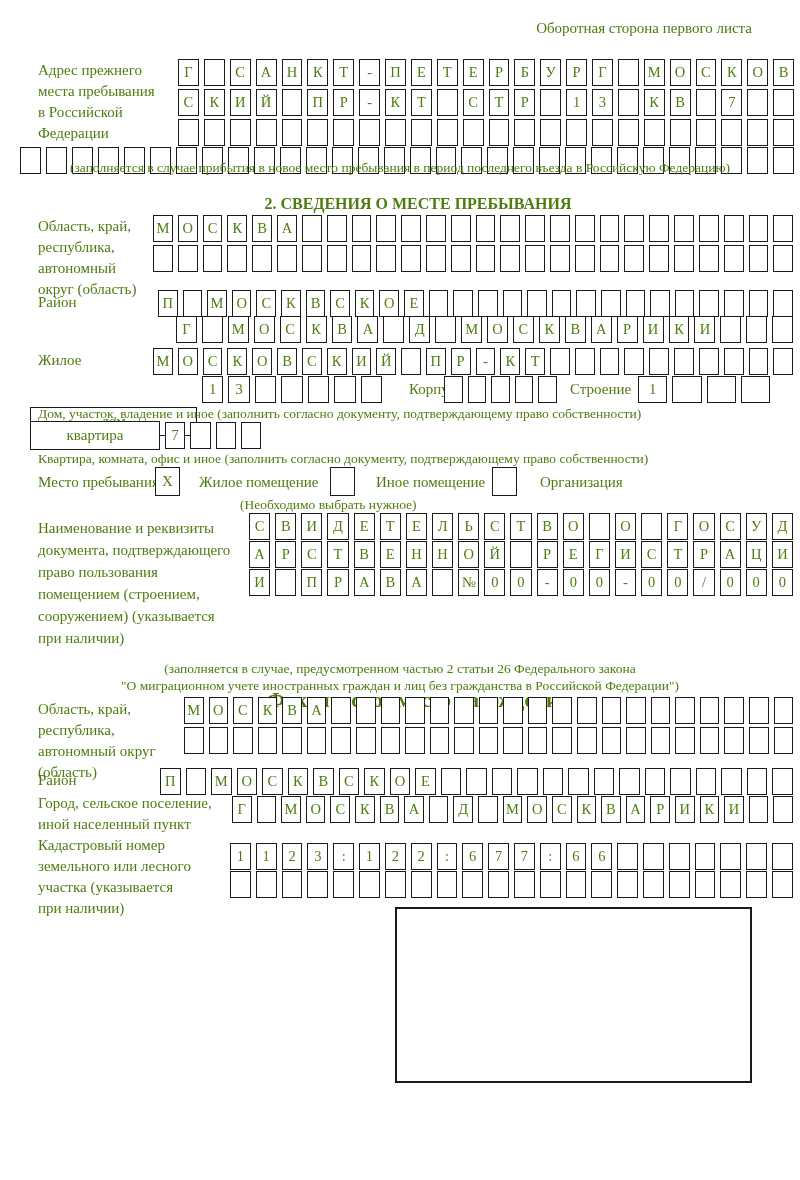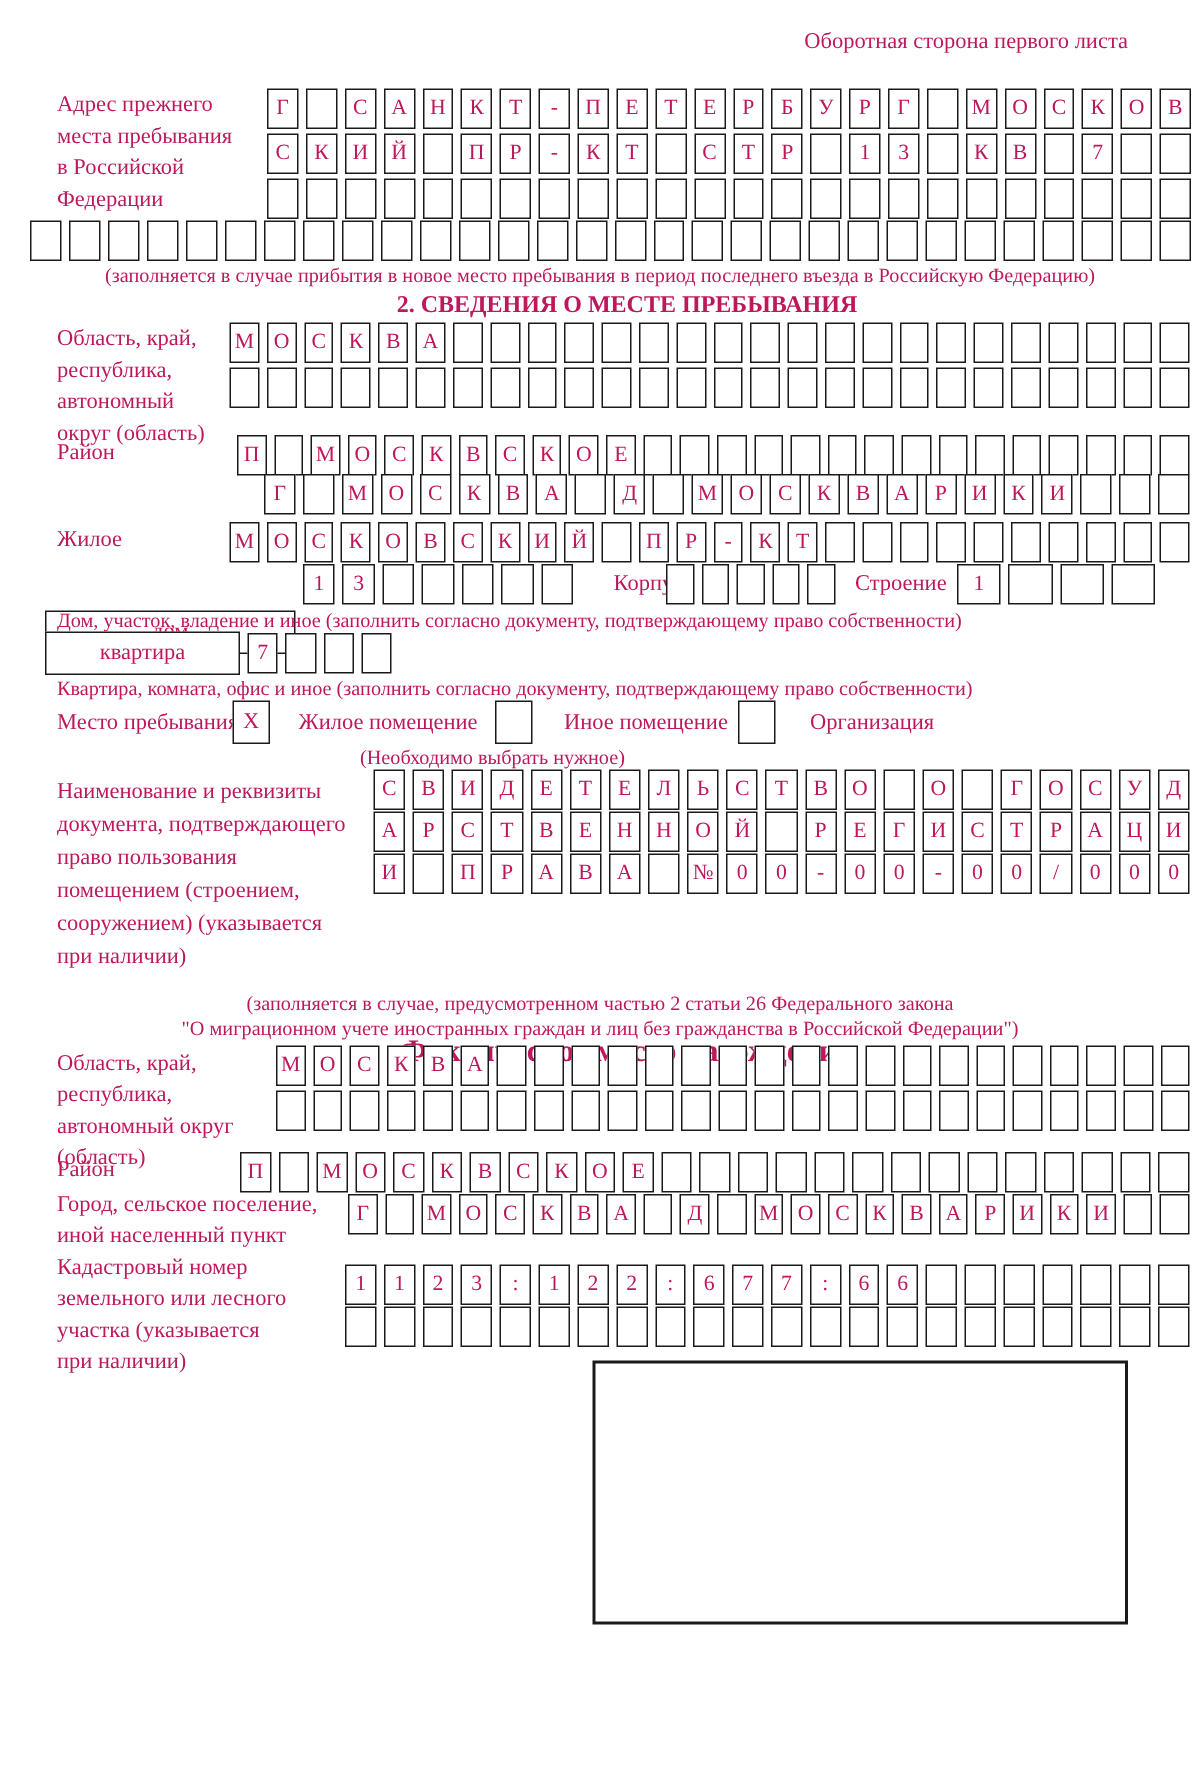"Оборотная сторона первого листа" .page { color: #be185d -> #4d7c0f }
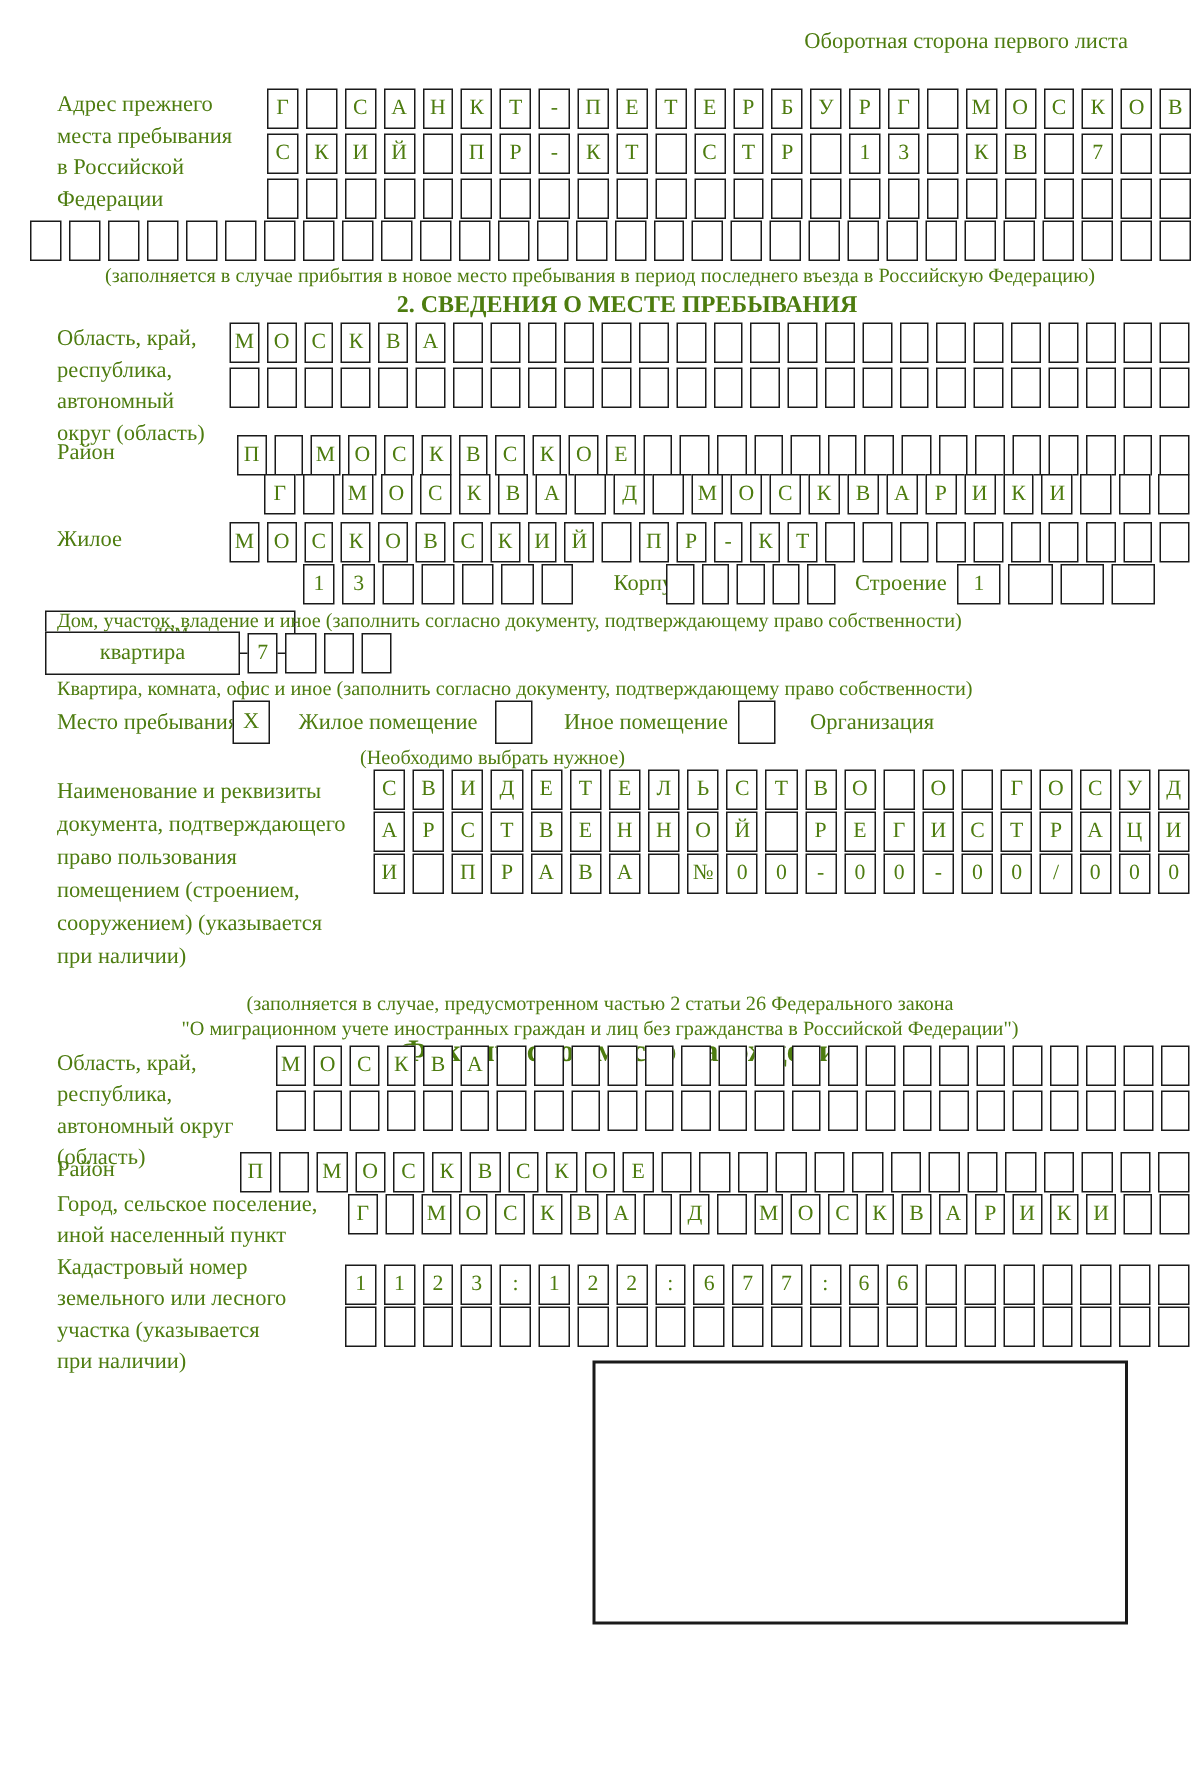"(заполняется в случае прибытия в" div.abs { top: 176px -> 160px }
